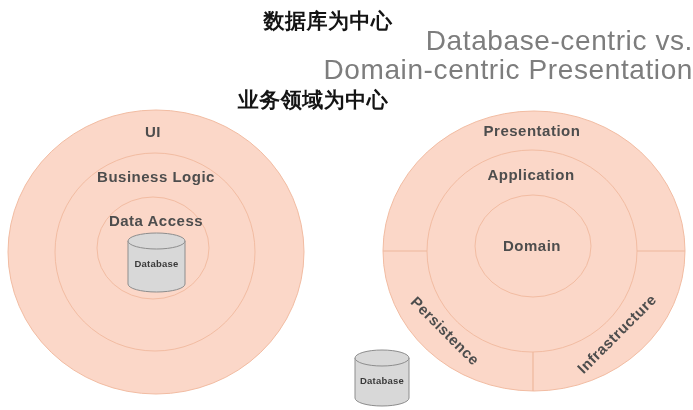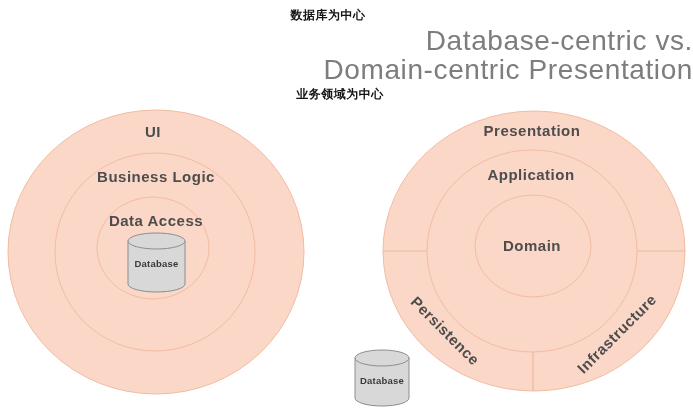"数据库为中心" .subtitle-cn { font-size: 12px -> 21px }
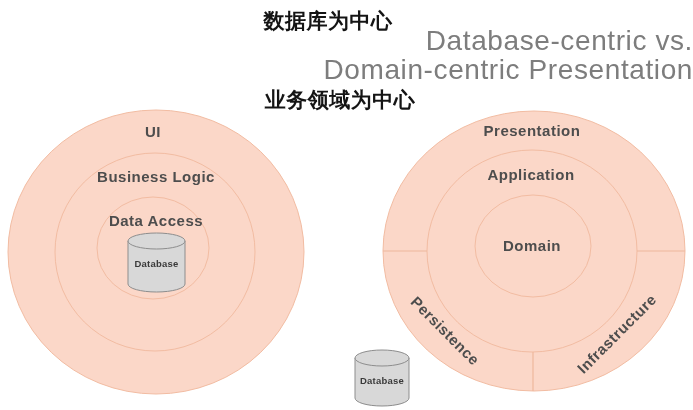"业务领域为中心" .subtitle-bottom { left: 340px -> 313px }
